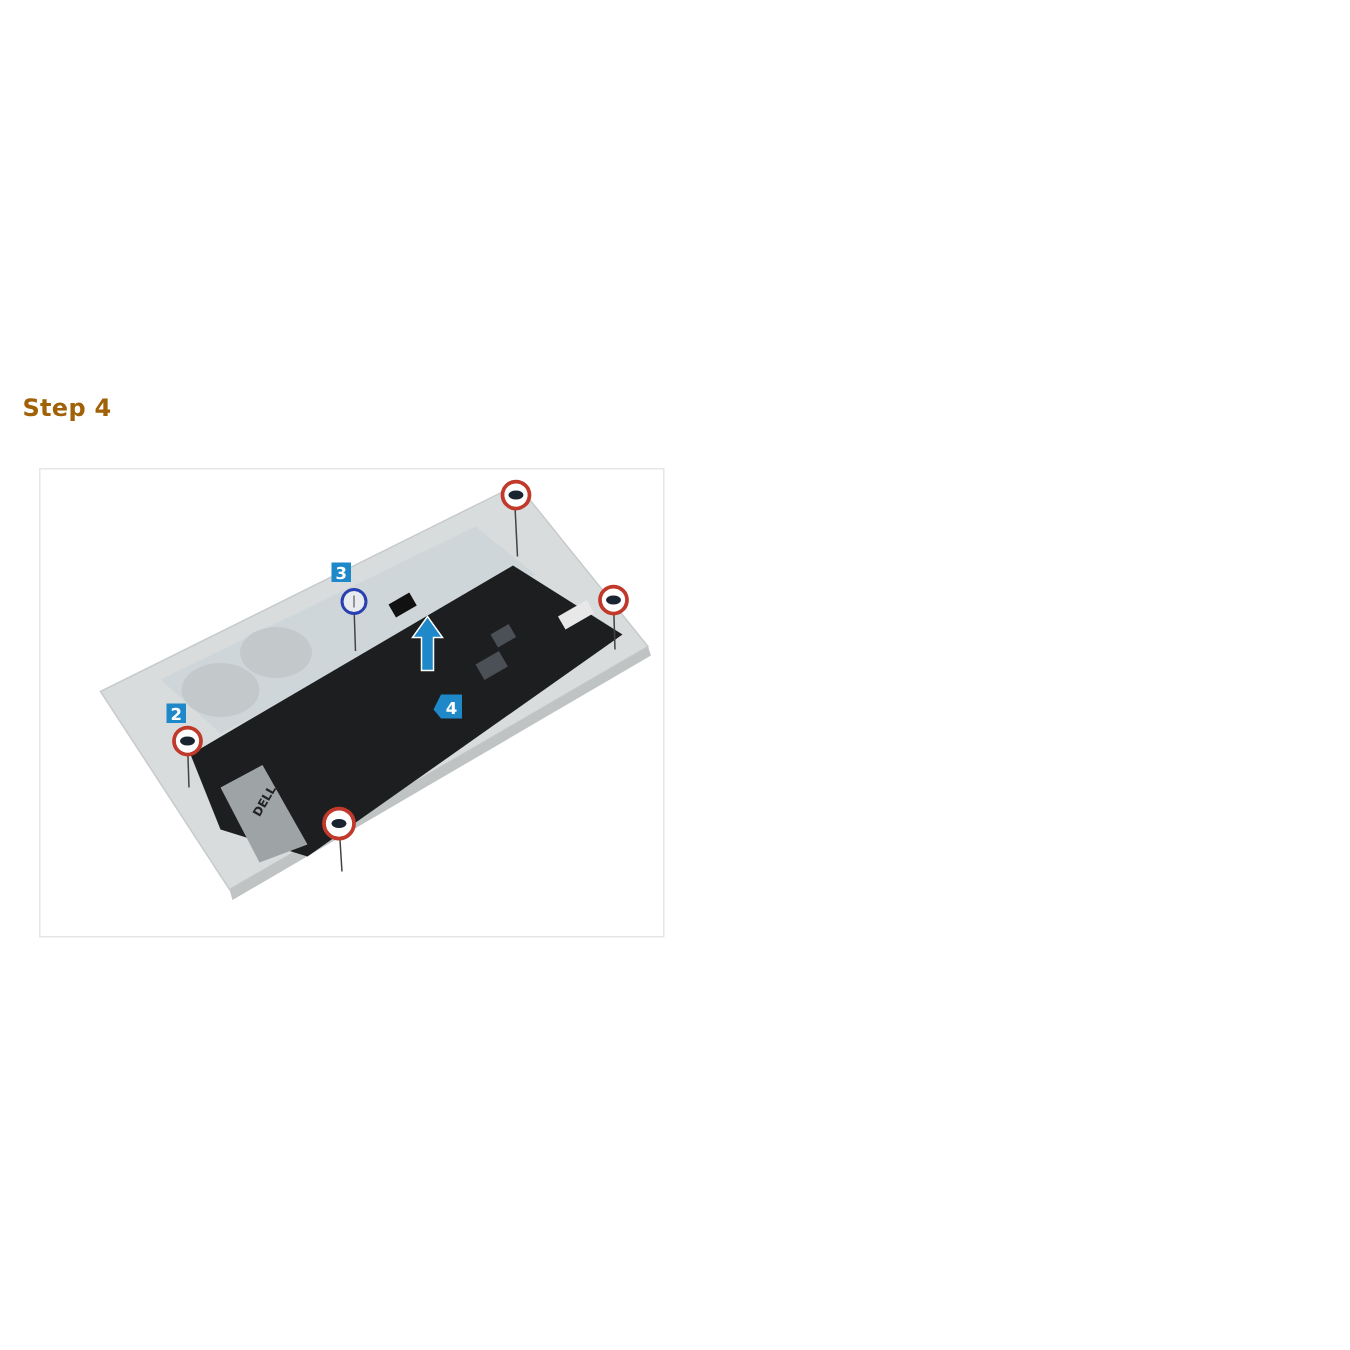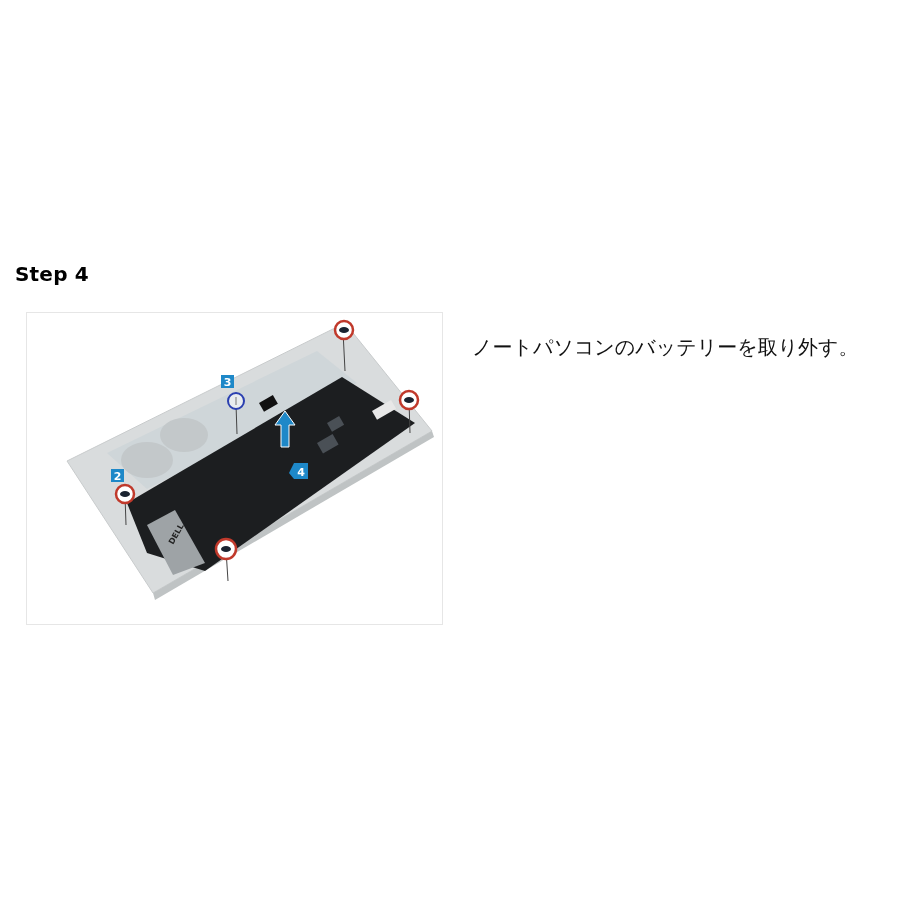"Step 4" .step-title { color: #000000 -> #a16207; font-size: 20px -> 16px }
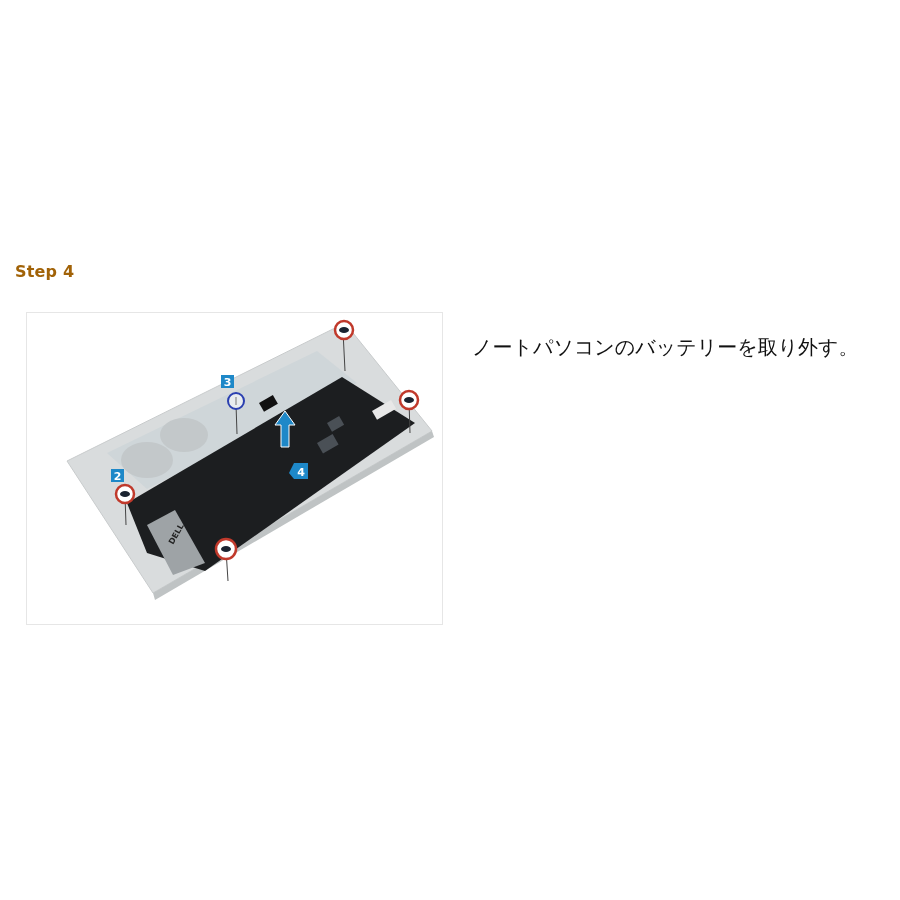"ノートパソコンのバッテリーを取り外す。" div.para { html: <div>ノートパソコンのバッテリーを取り外す。</div> -> none }
